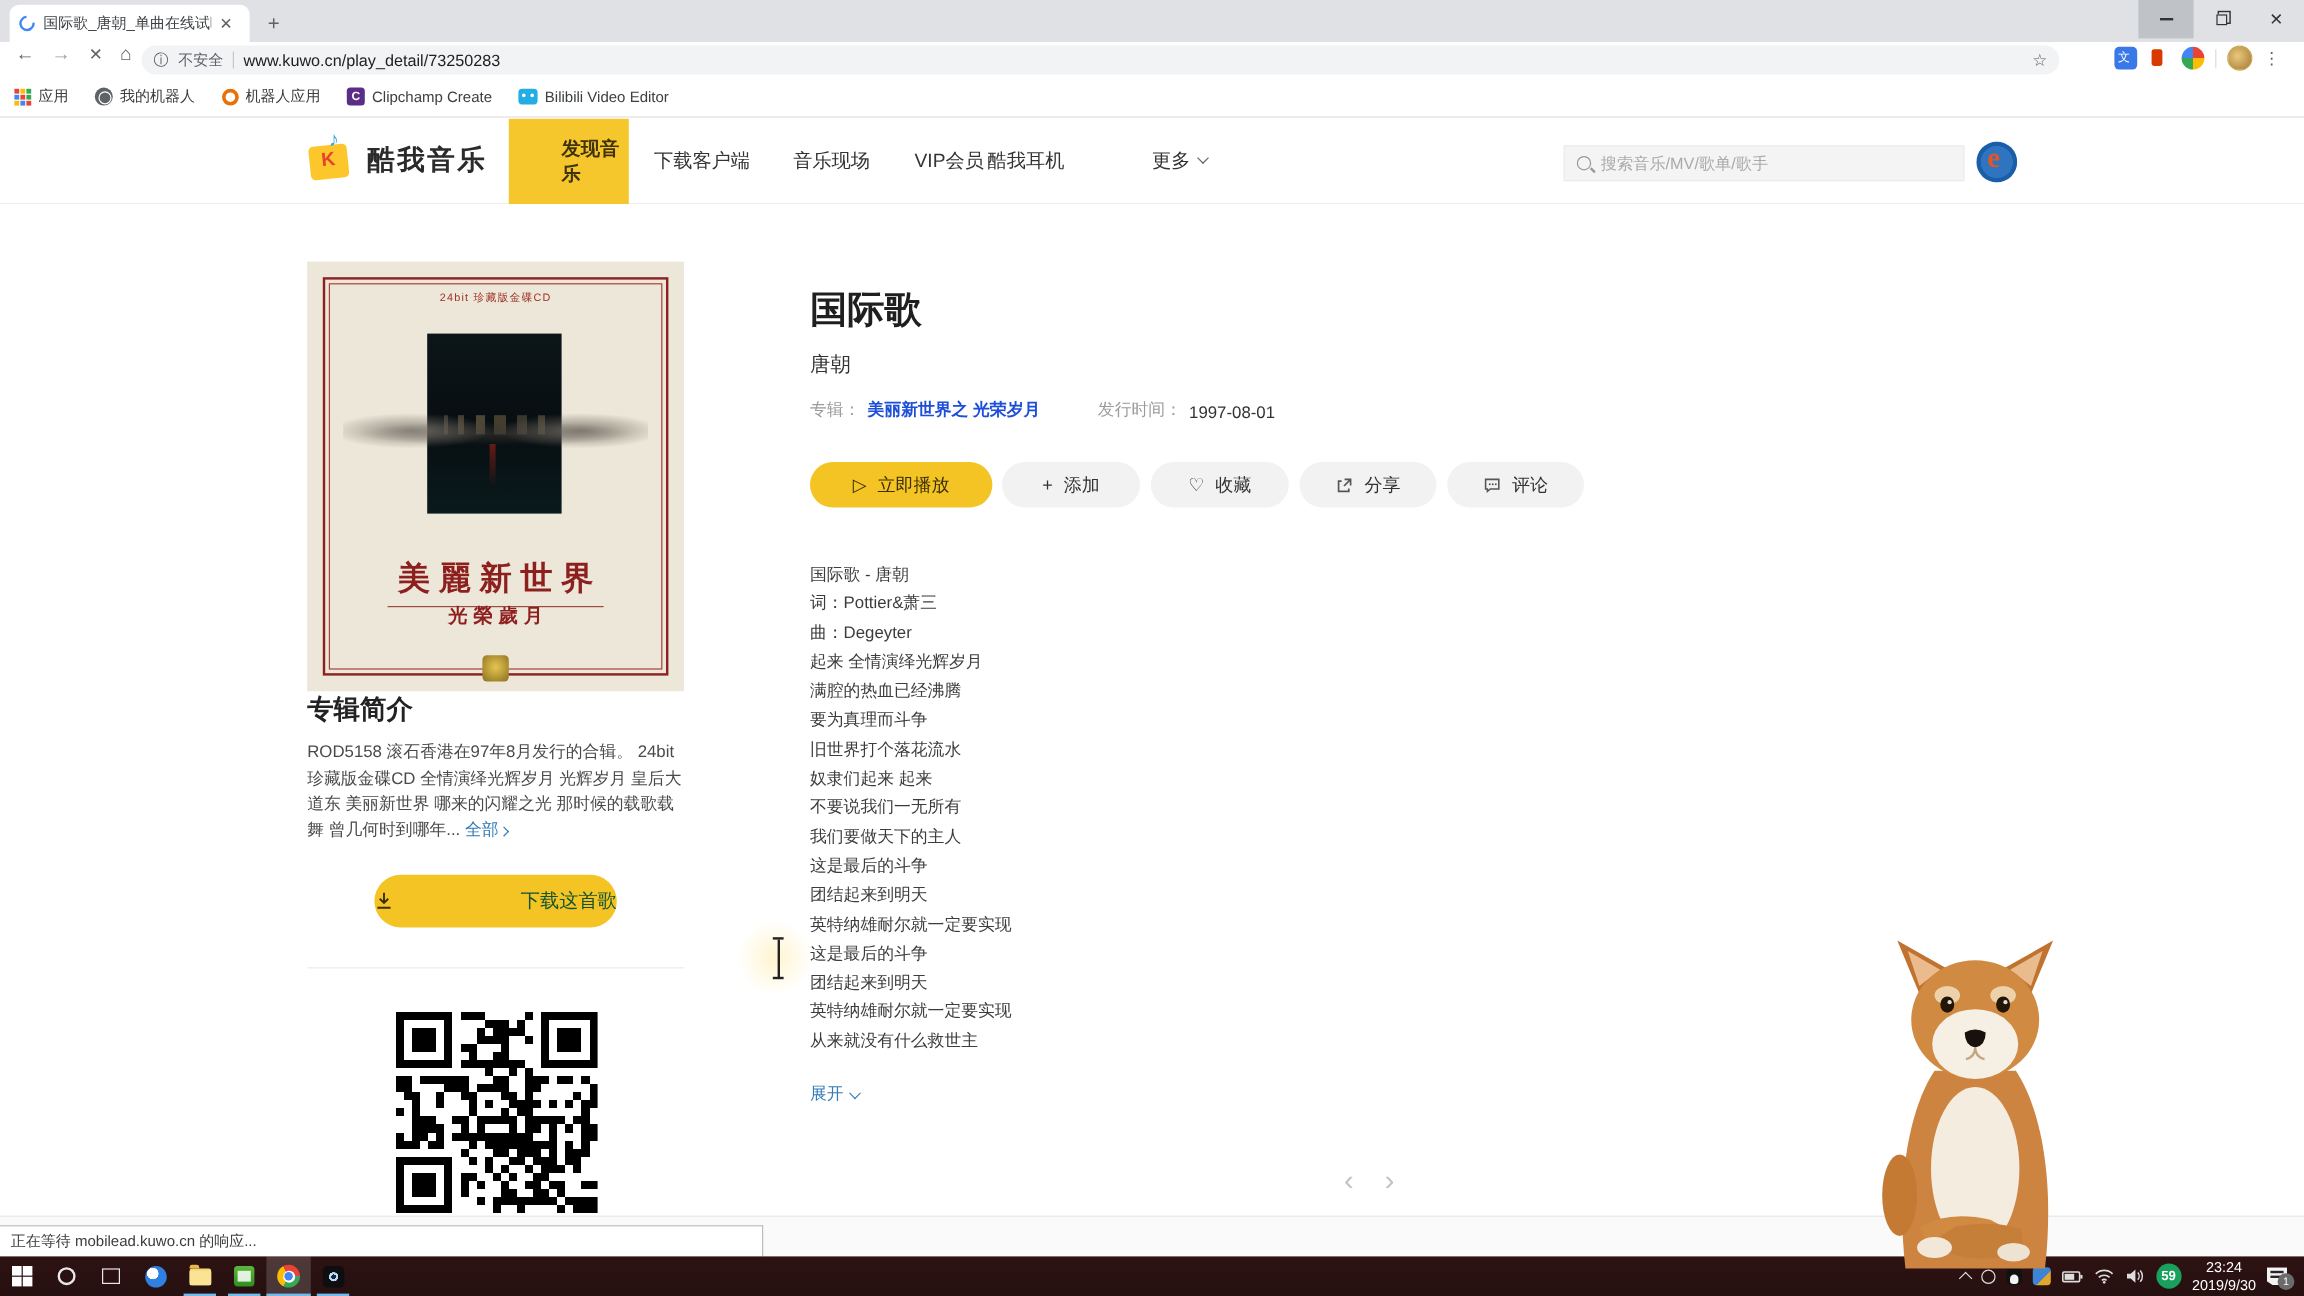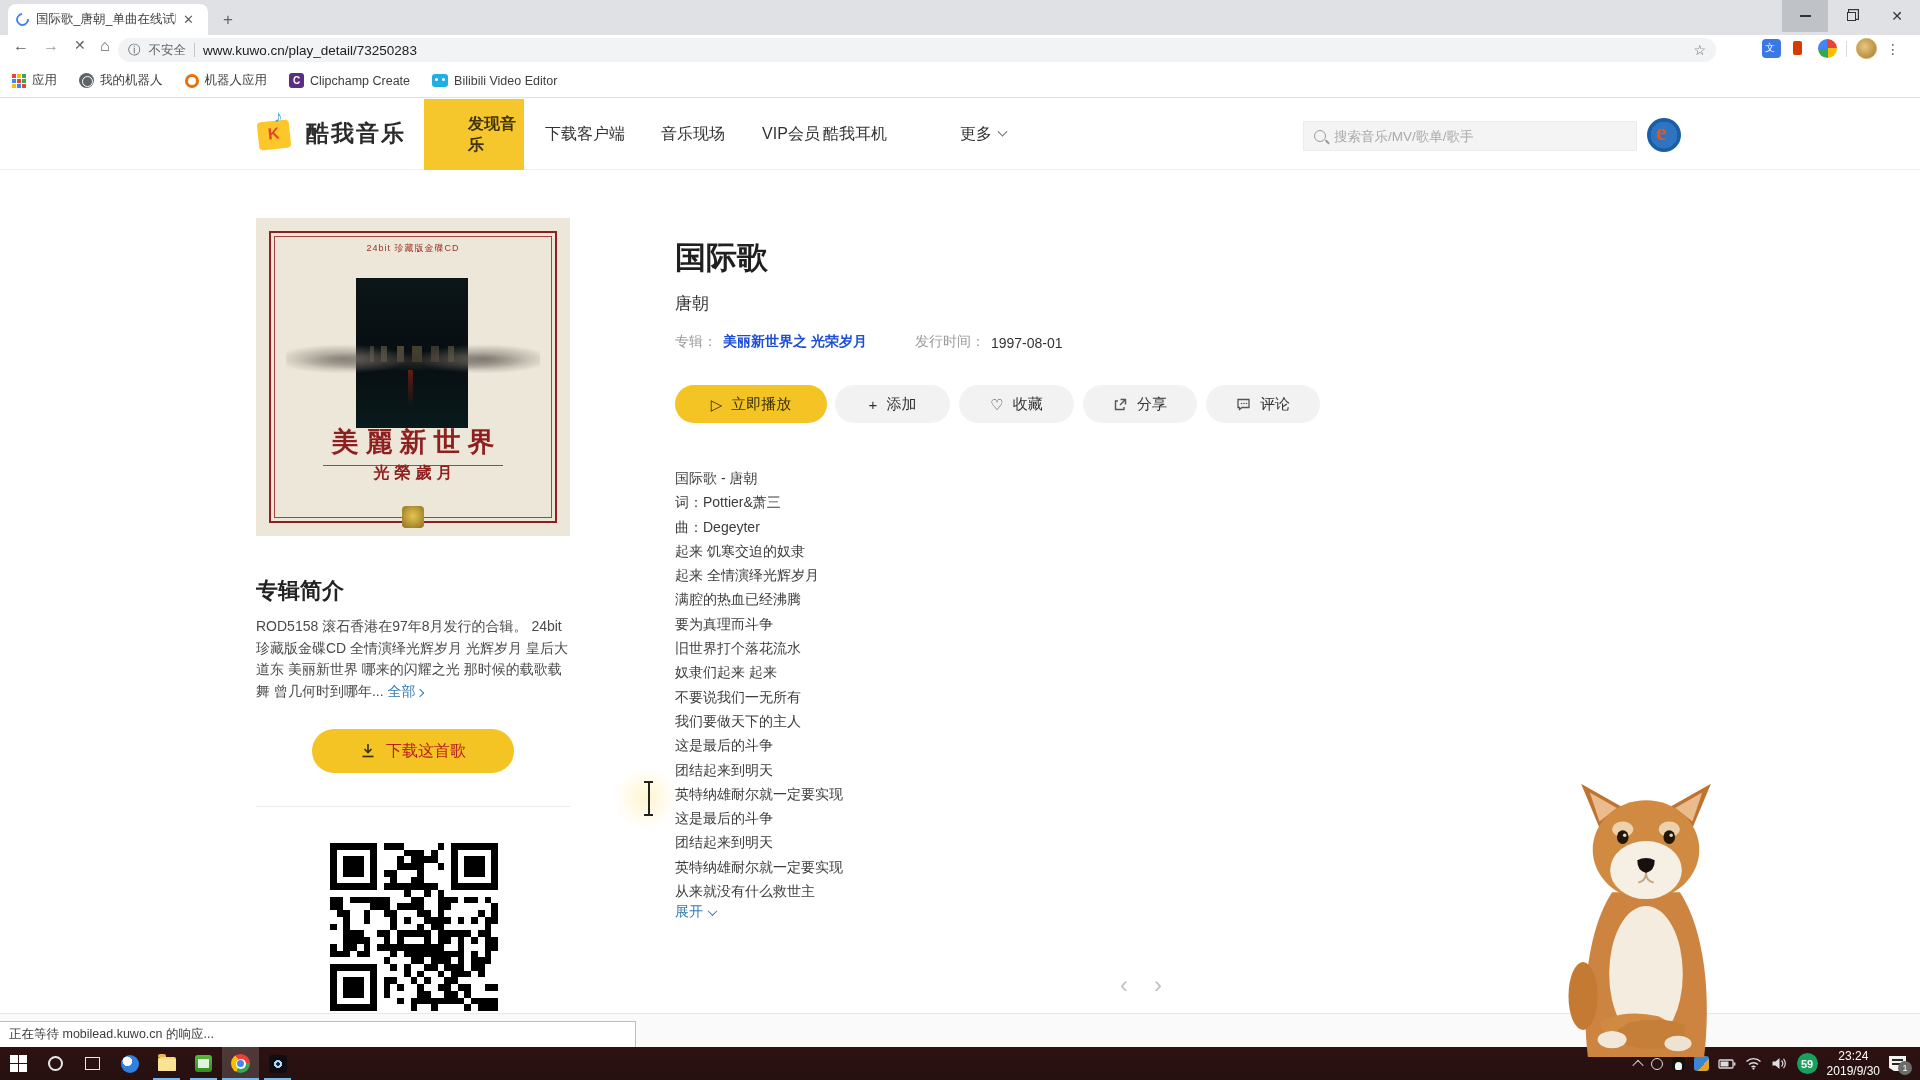"24bit 珍藏版金碟CD" .cover { height: 318px -> 358px }
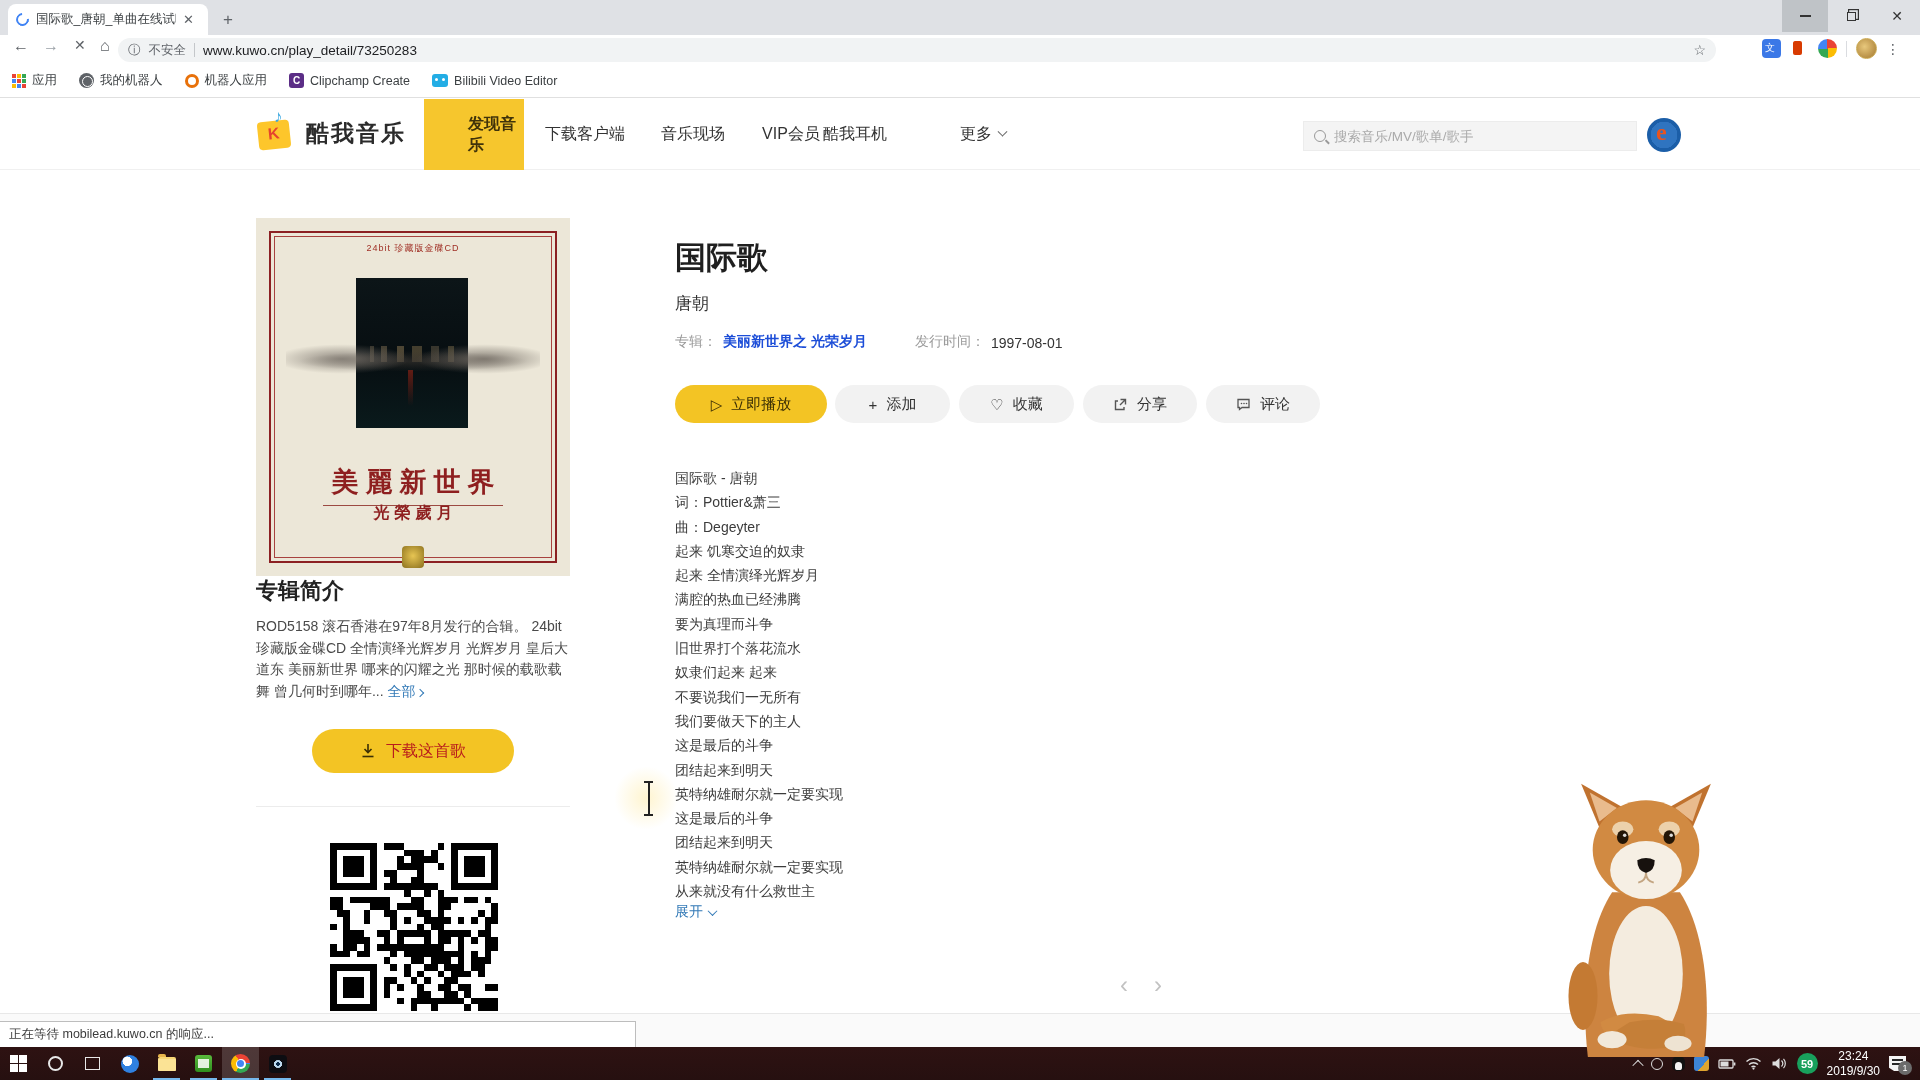"起来 饥寒交迫的奴隶" div.lyric-line { html: <div>起来 饥寒交迫的奴隶</div> -> none }
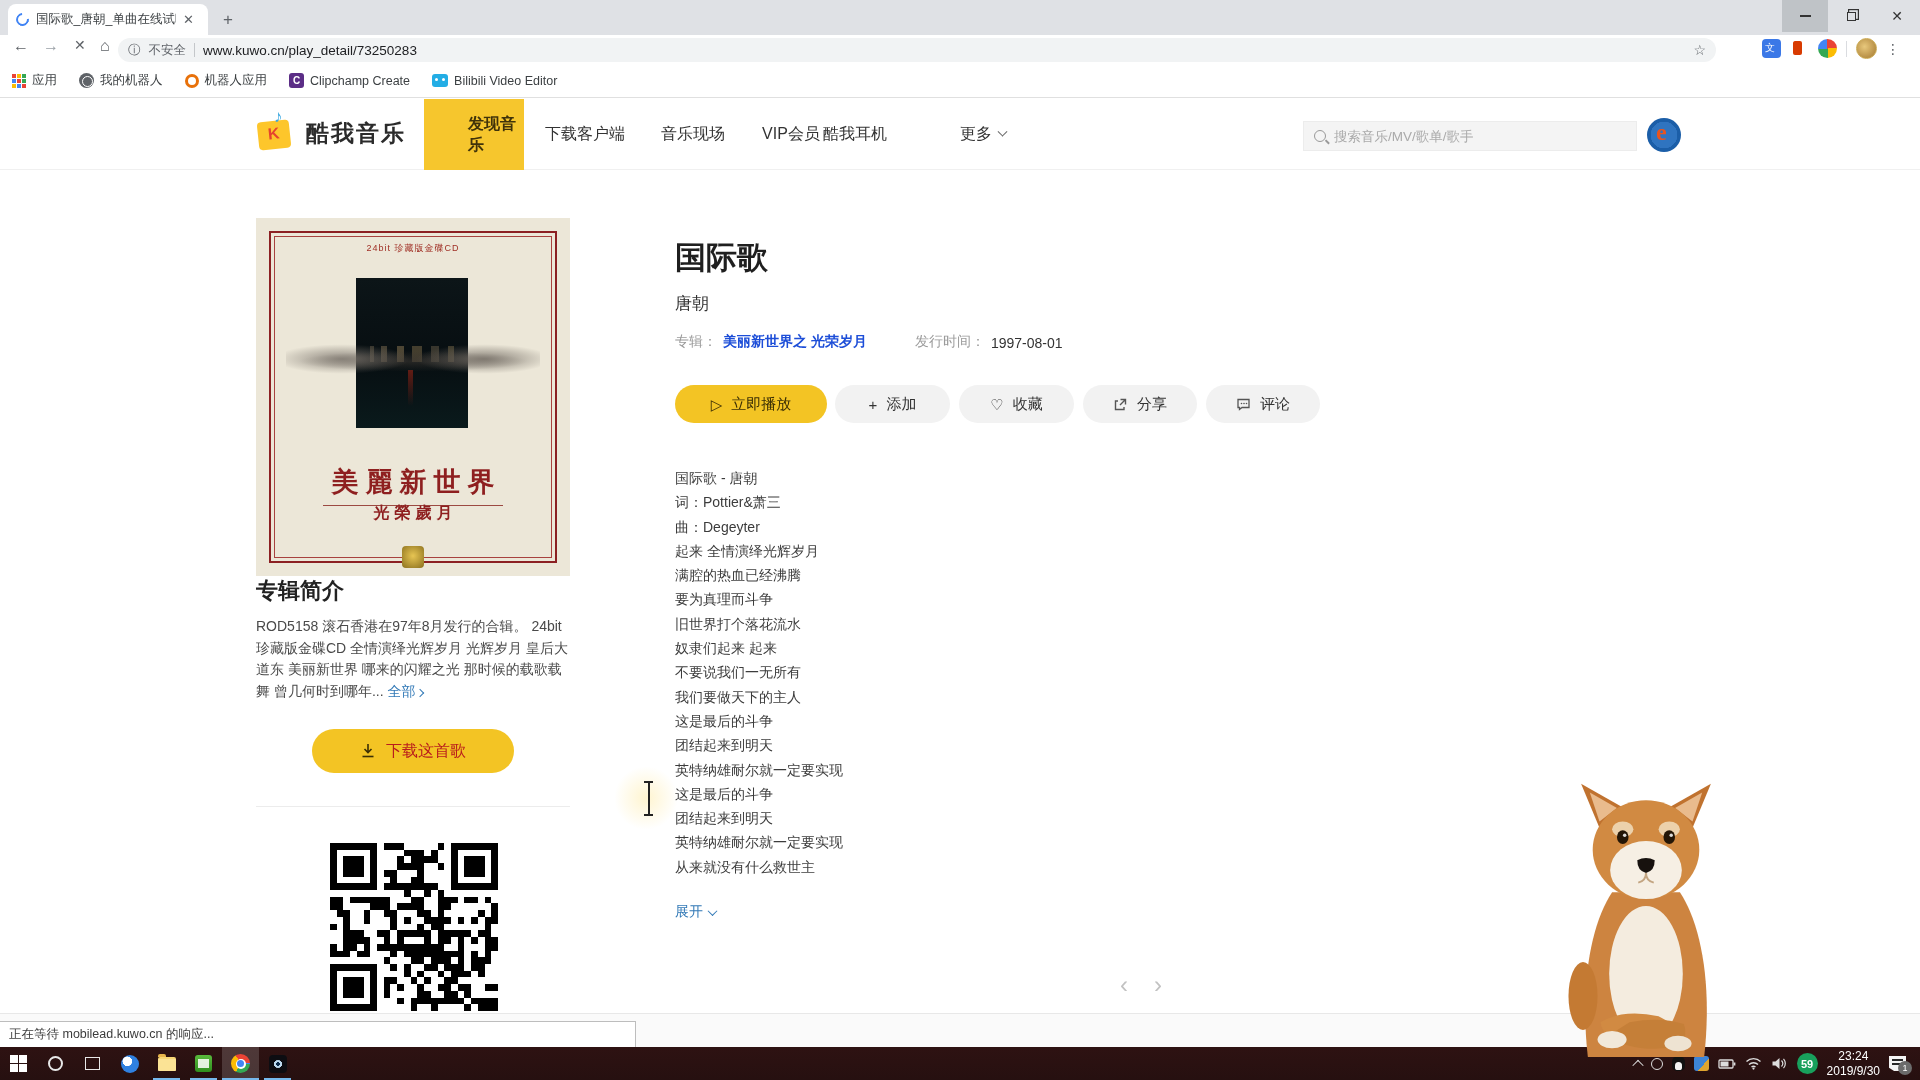"下载这首歌" .dl-btn { color: #b91c1c -> #14532d; justify-content: center -> space-between }
